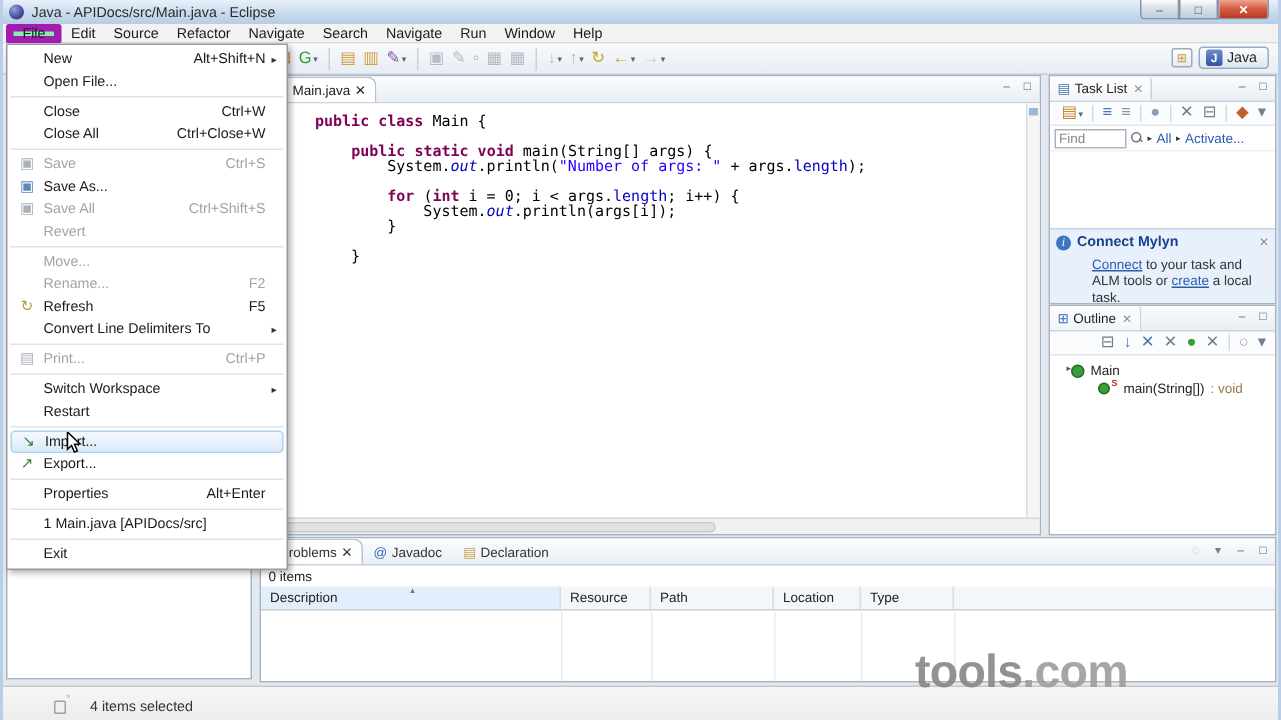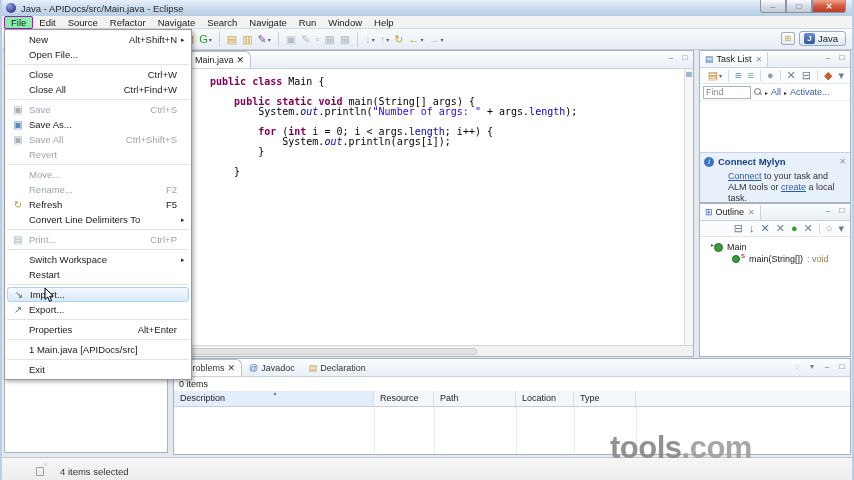"File" .mb-item.open { border: 1px solid #a21caf -> 5px solid #a21caf }
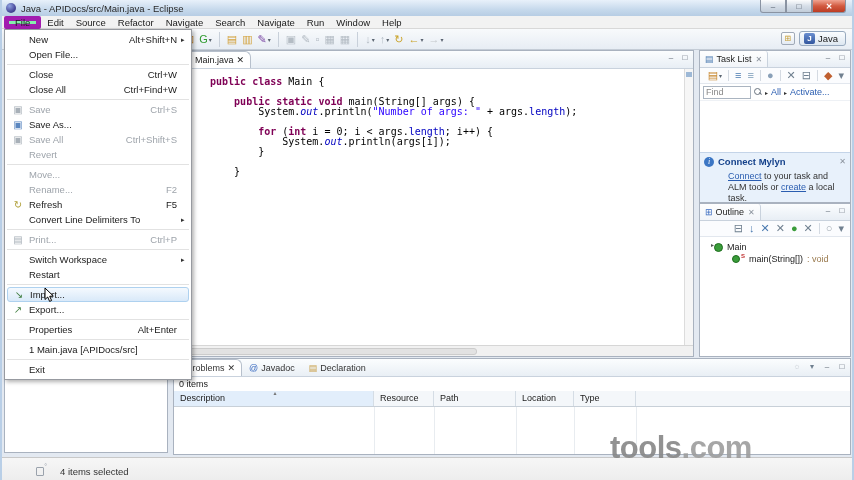"Ctrl+Find+W" span.fm-short { text: Ctrl+Find+W -> Ctrl+Close+W }
